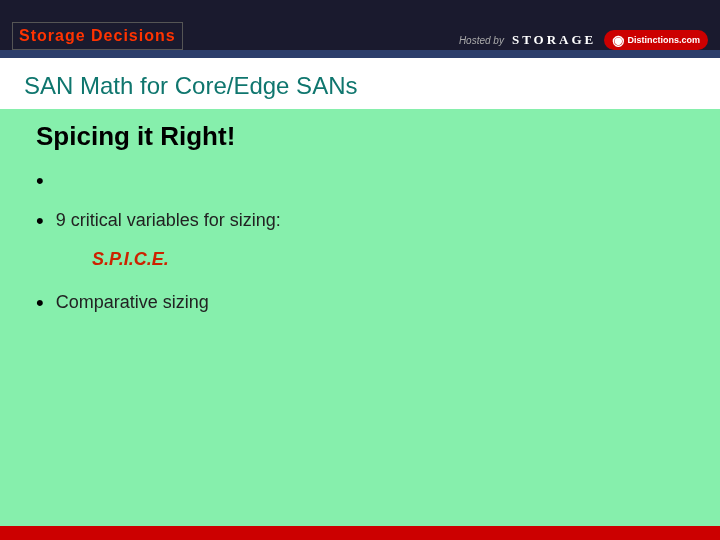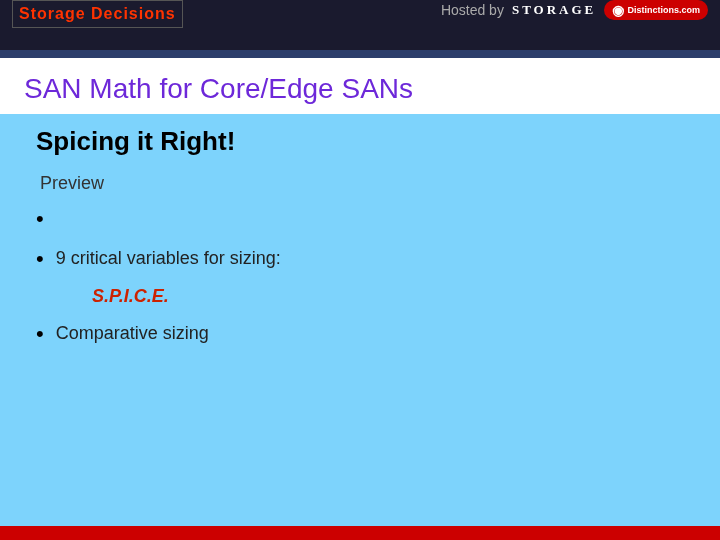"Storage Decisions" .header-bar { align-items: flex-start -> flex-end }
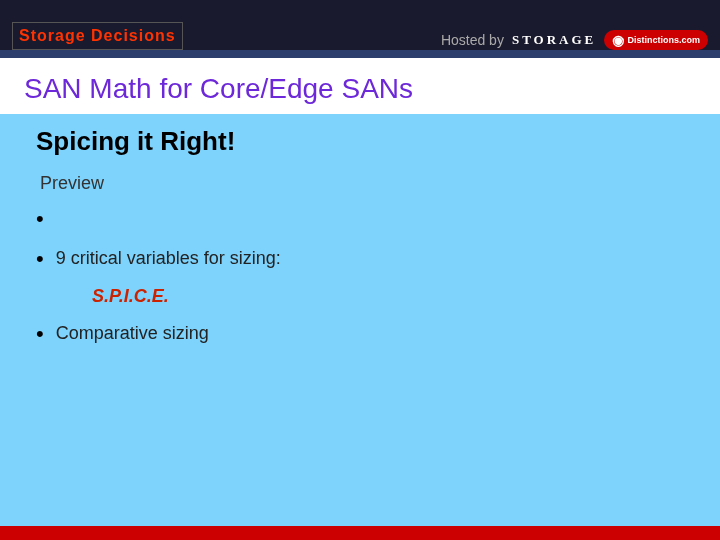"Hosted by" .hosted-by-text { font-size: 14px -> 10px; font-style: none -> italic }
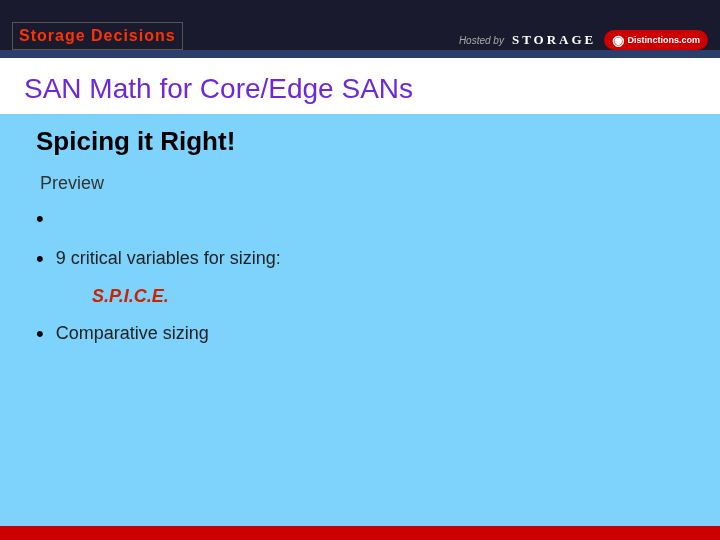"SAN Math for Core/Edge SANs" .main-title { color: #6d28d9 -> #0f766e; font-size: 28px -> 24px }
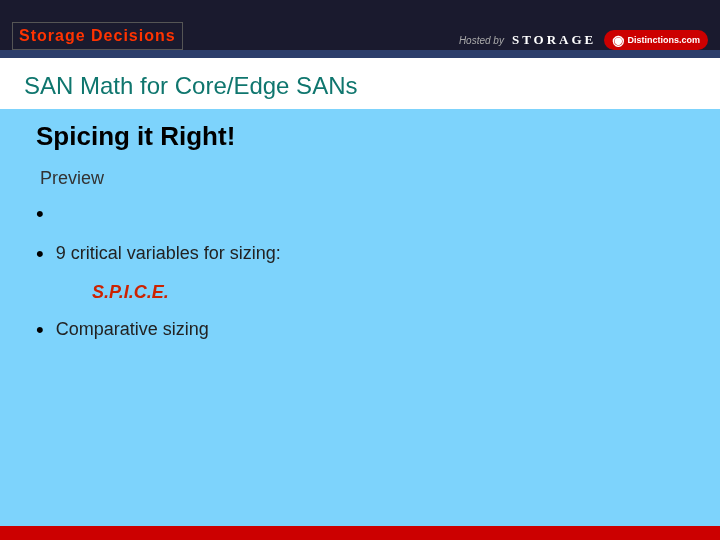"Spicing it Right!" .content-area { background: #7dd3fc -> #86efac }
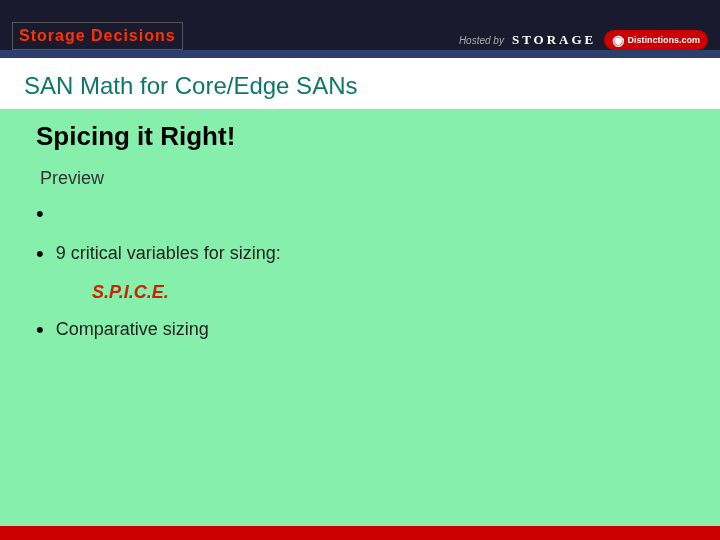"Preview" div.preview-label { html: <div>Preview</div> -> none }
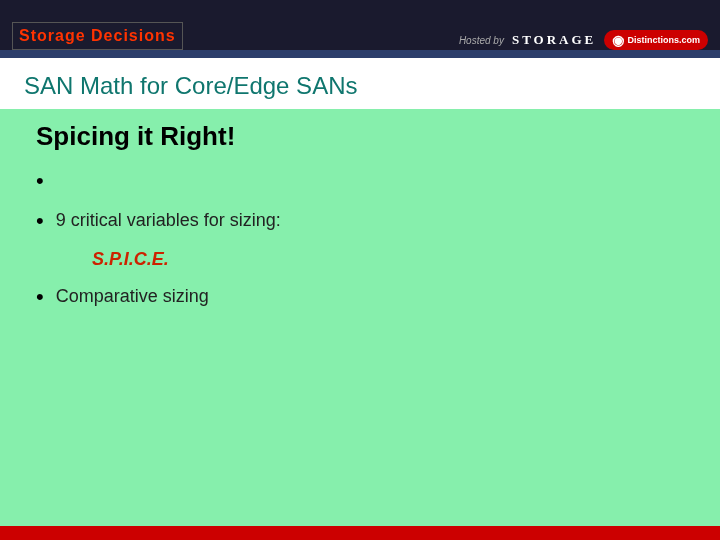"S.P.I.C.E." .spice-text { margin-bottom: 14px -> 20px }
